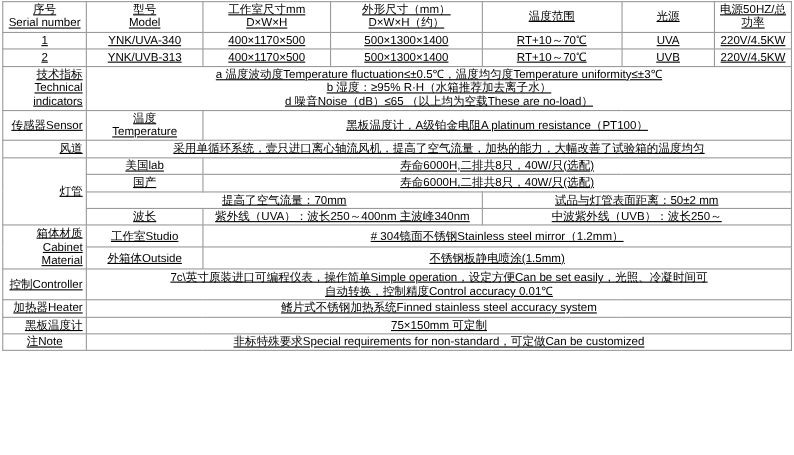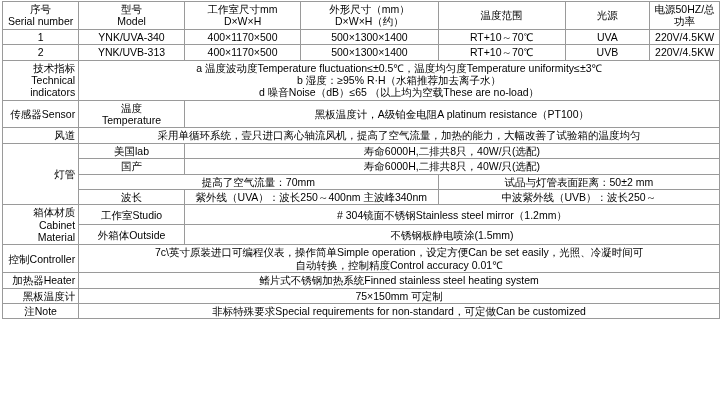"序号" table.spec { text-decoration: none -> underline }
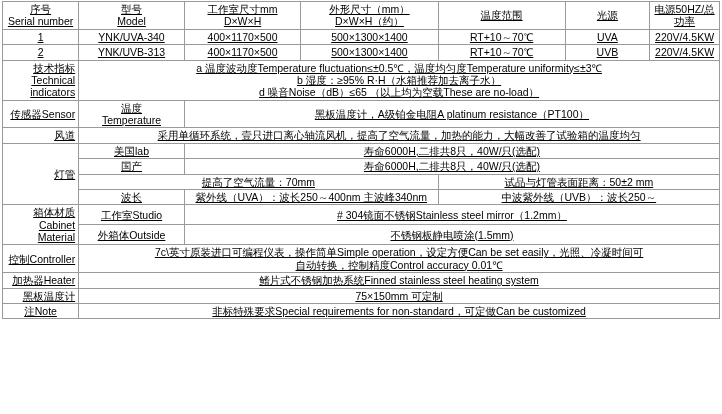"鳍片式不锈钢加热系统Finned stainless steel heating" td.lft { text: heating -> accuracy }
